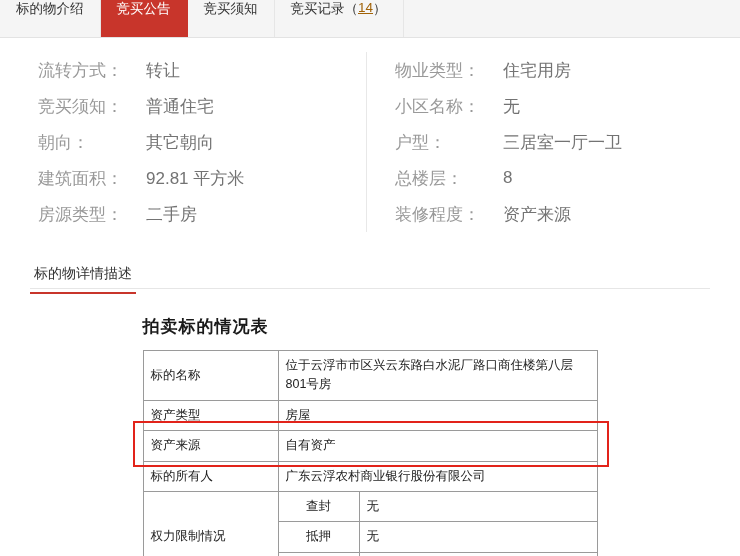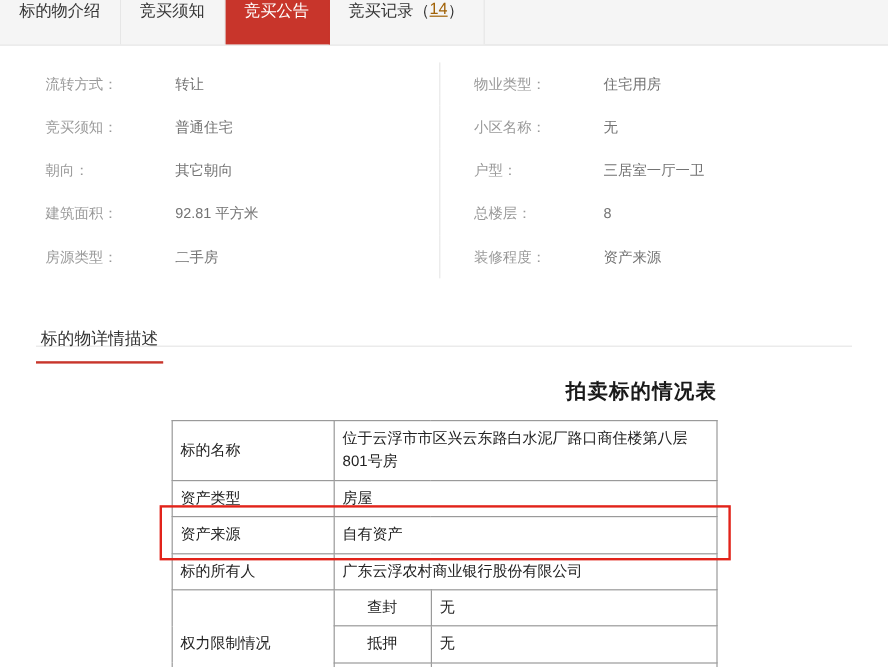"竞买须知" div.tab { order: before "竞买公告" -> after "竞买公告" }
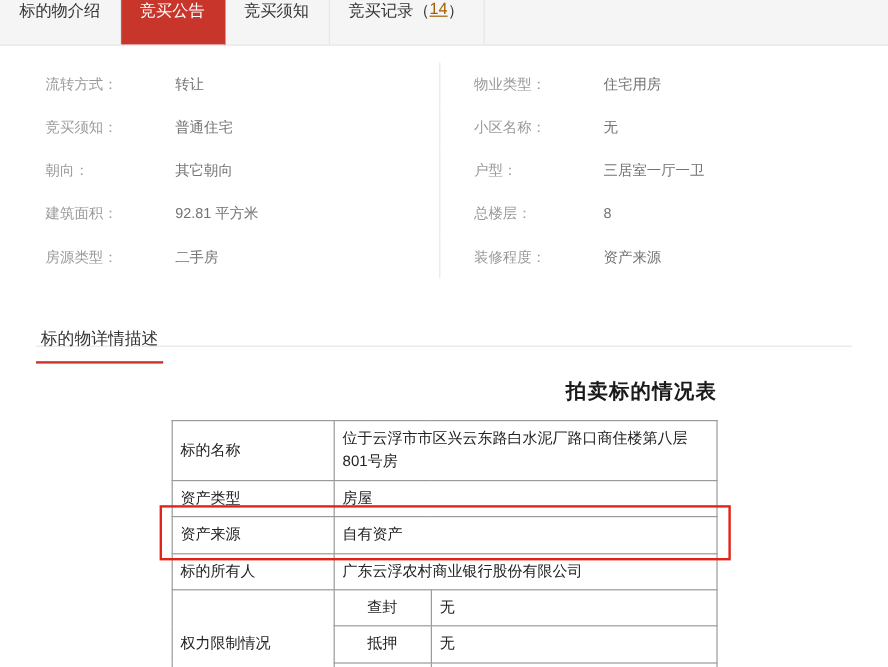"流转方式：" .spec td { font-size: 12px -> 17px }
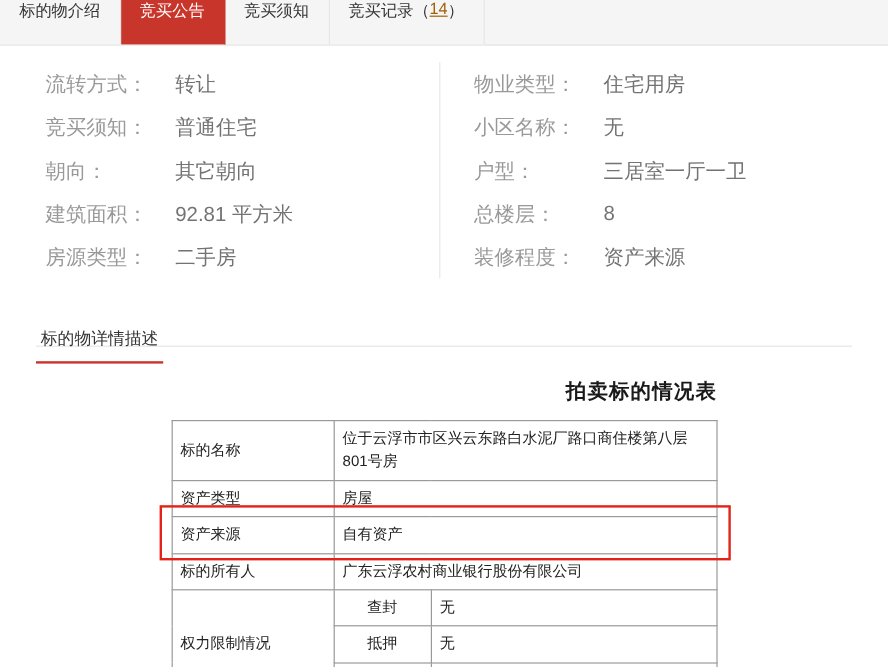"标的物详情描述" .section-head .title { margin-top: 10px -> none }
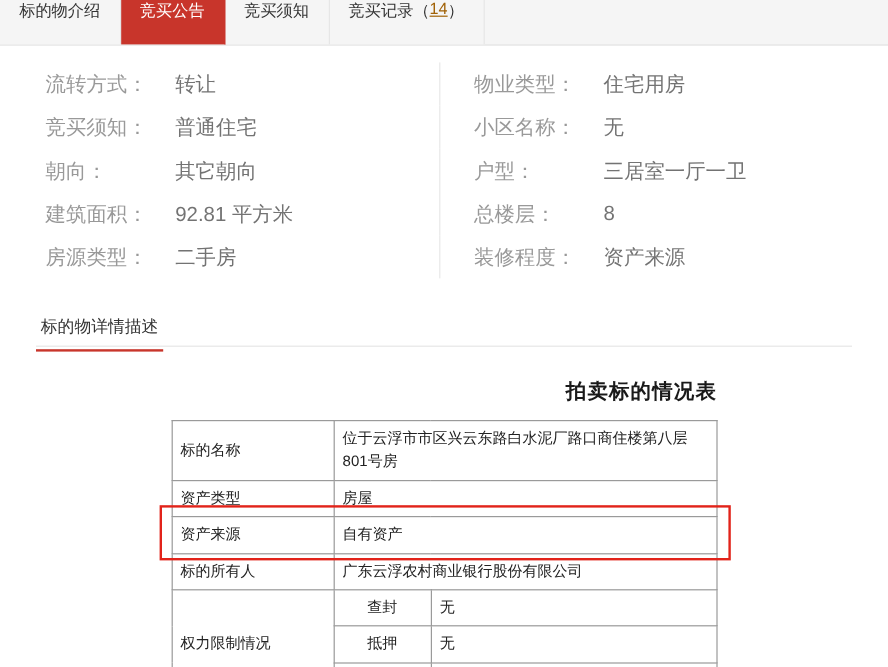"拍卖标的情况表" .doc h2 { text-align: right -> left }
